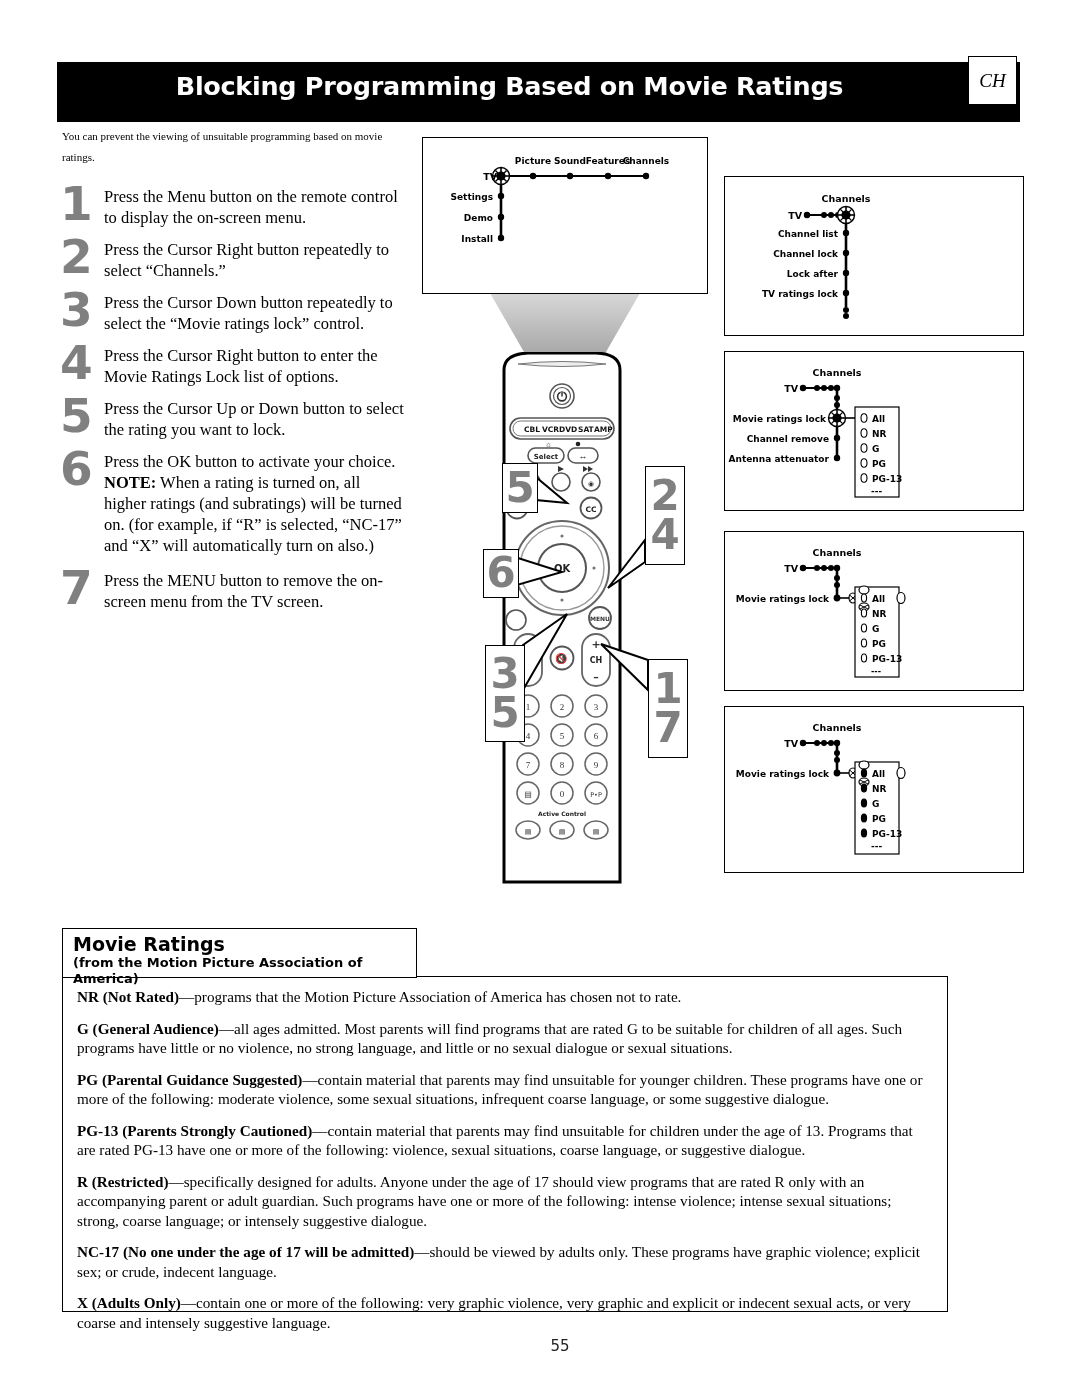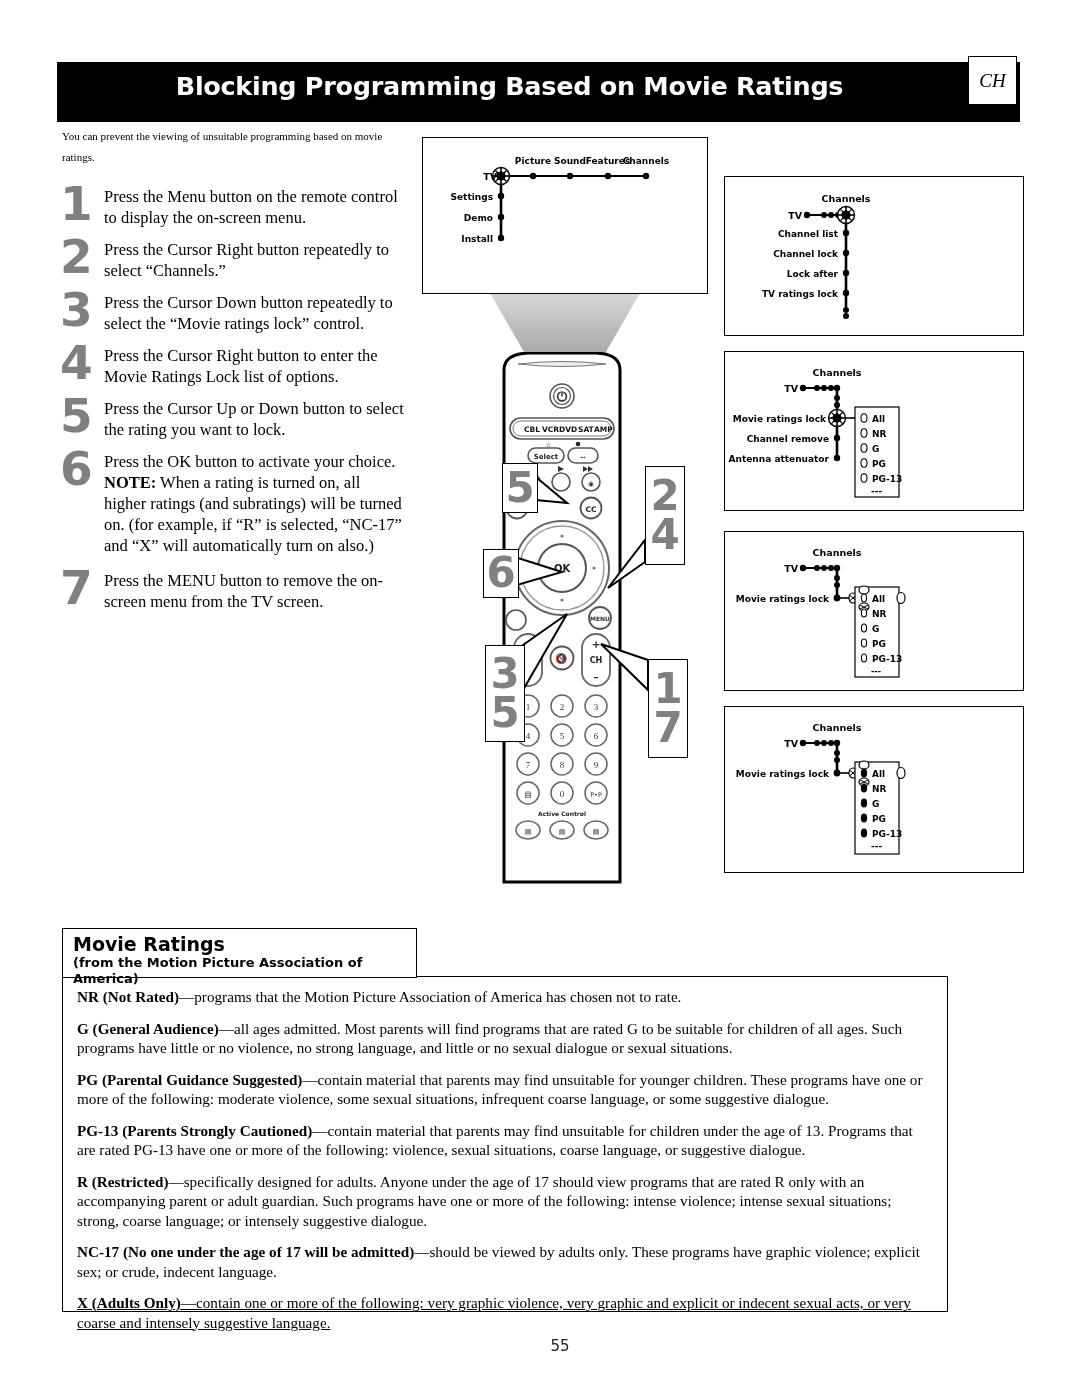"X (Adults Only)—contain one or" p.rating-p { text-decoration: underline -> none }
